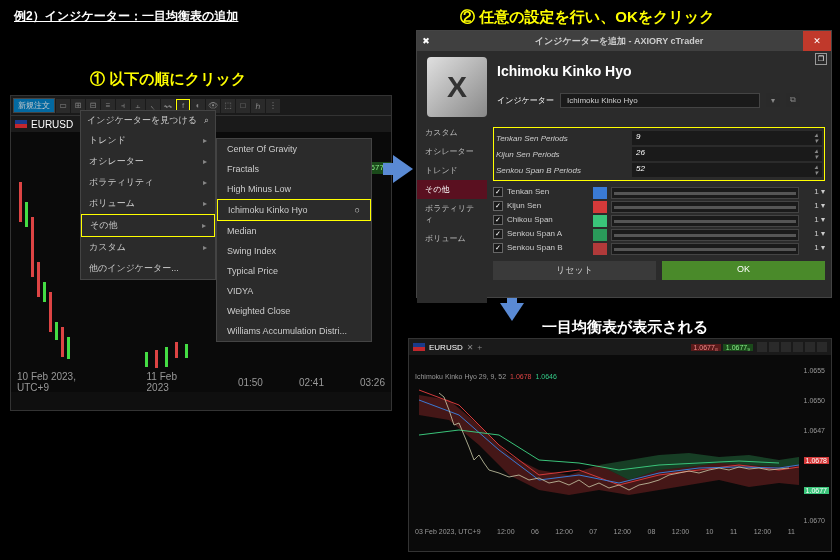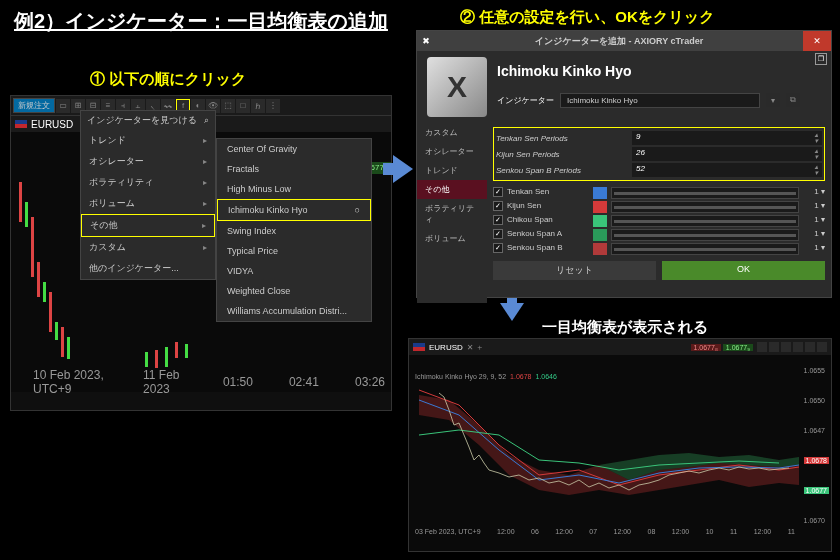"例2）インジケーター：一目均衡表の追加" .title-main { font-size: 20px -> 12px }
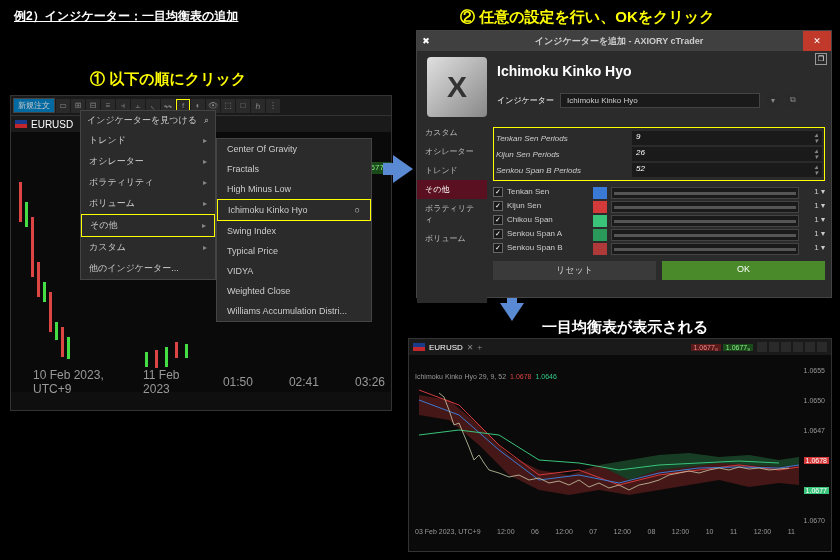"Median" div.mitem2 { html: none -> <div>Median</div> }
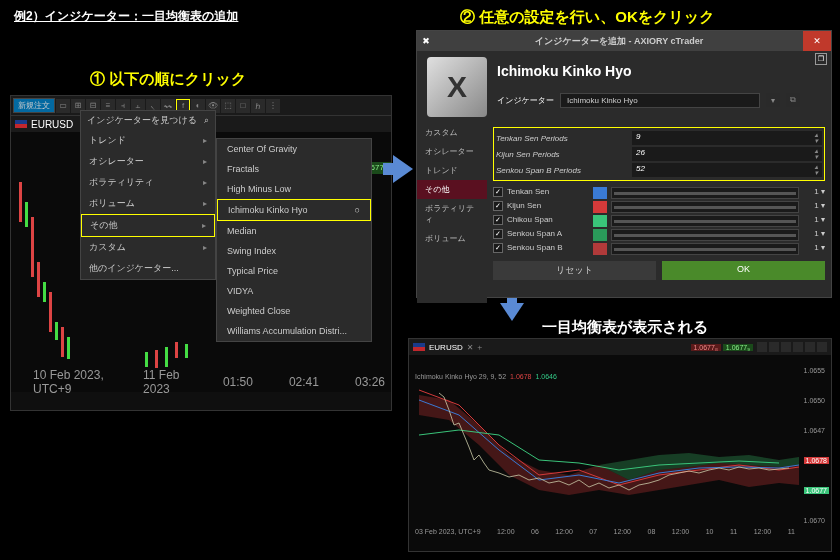"10 Feb 2023, UTC+9" .x-axis { font-size: 12px -> 10px; left: 16px -> 0 }
